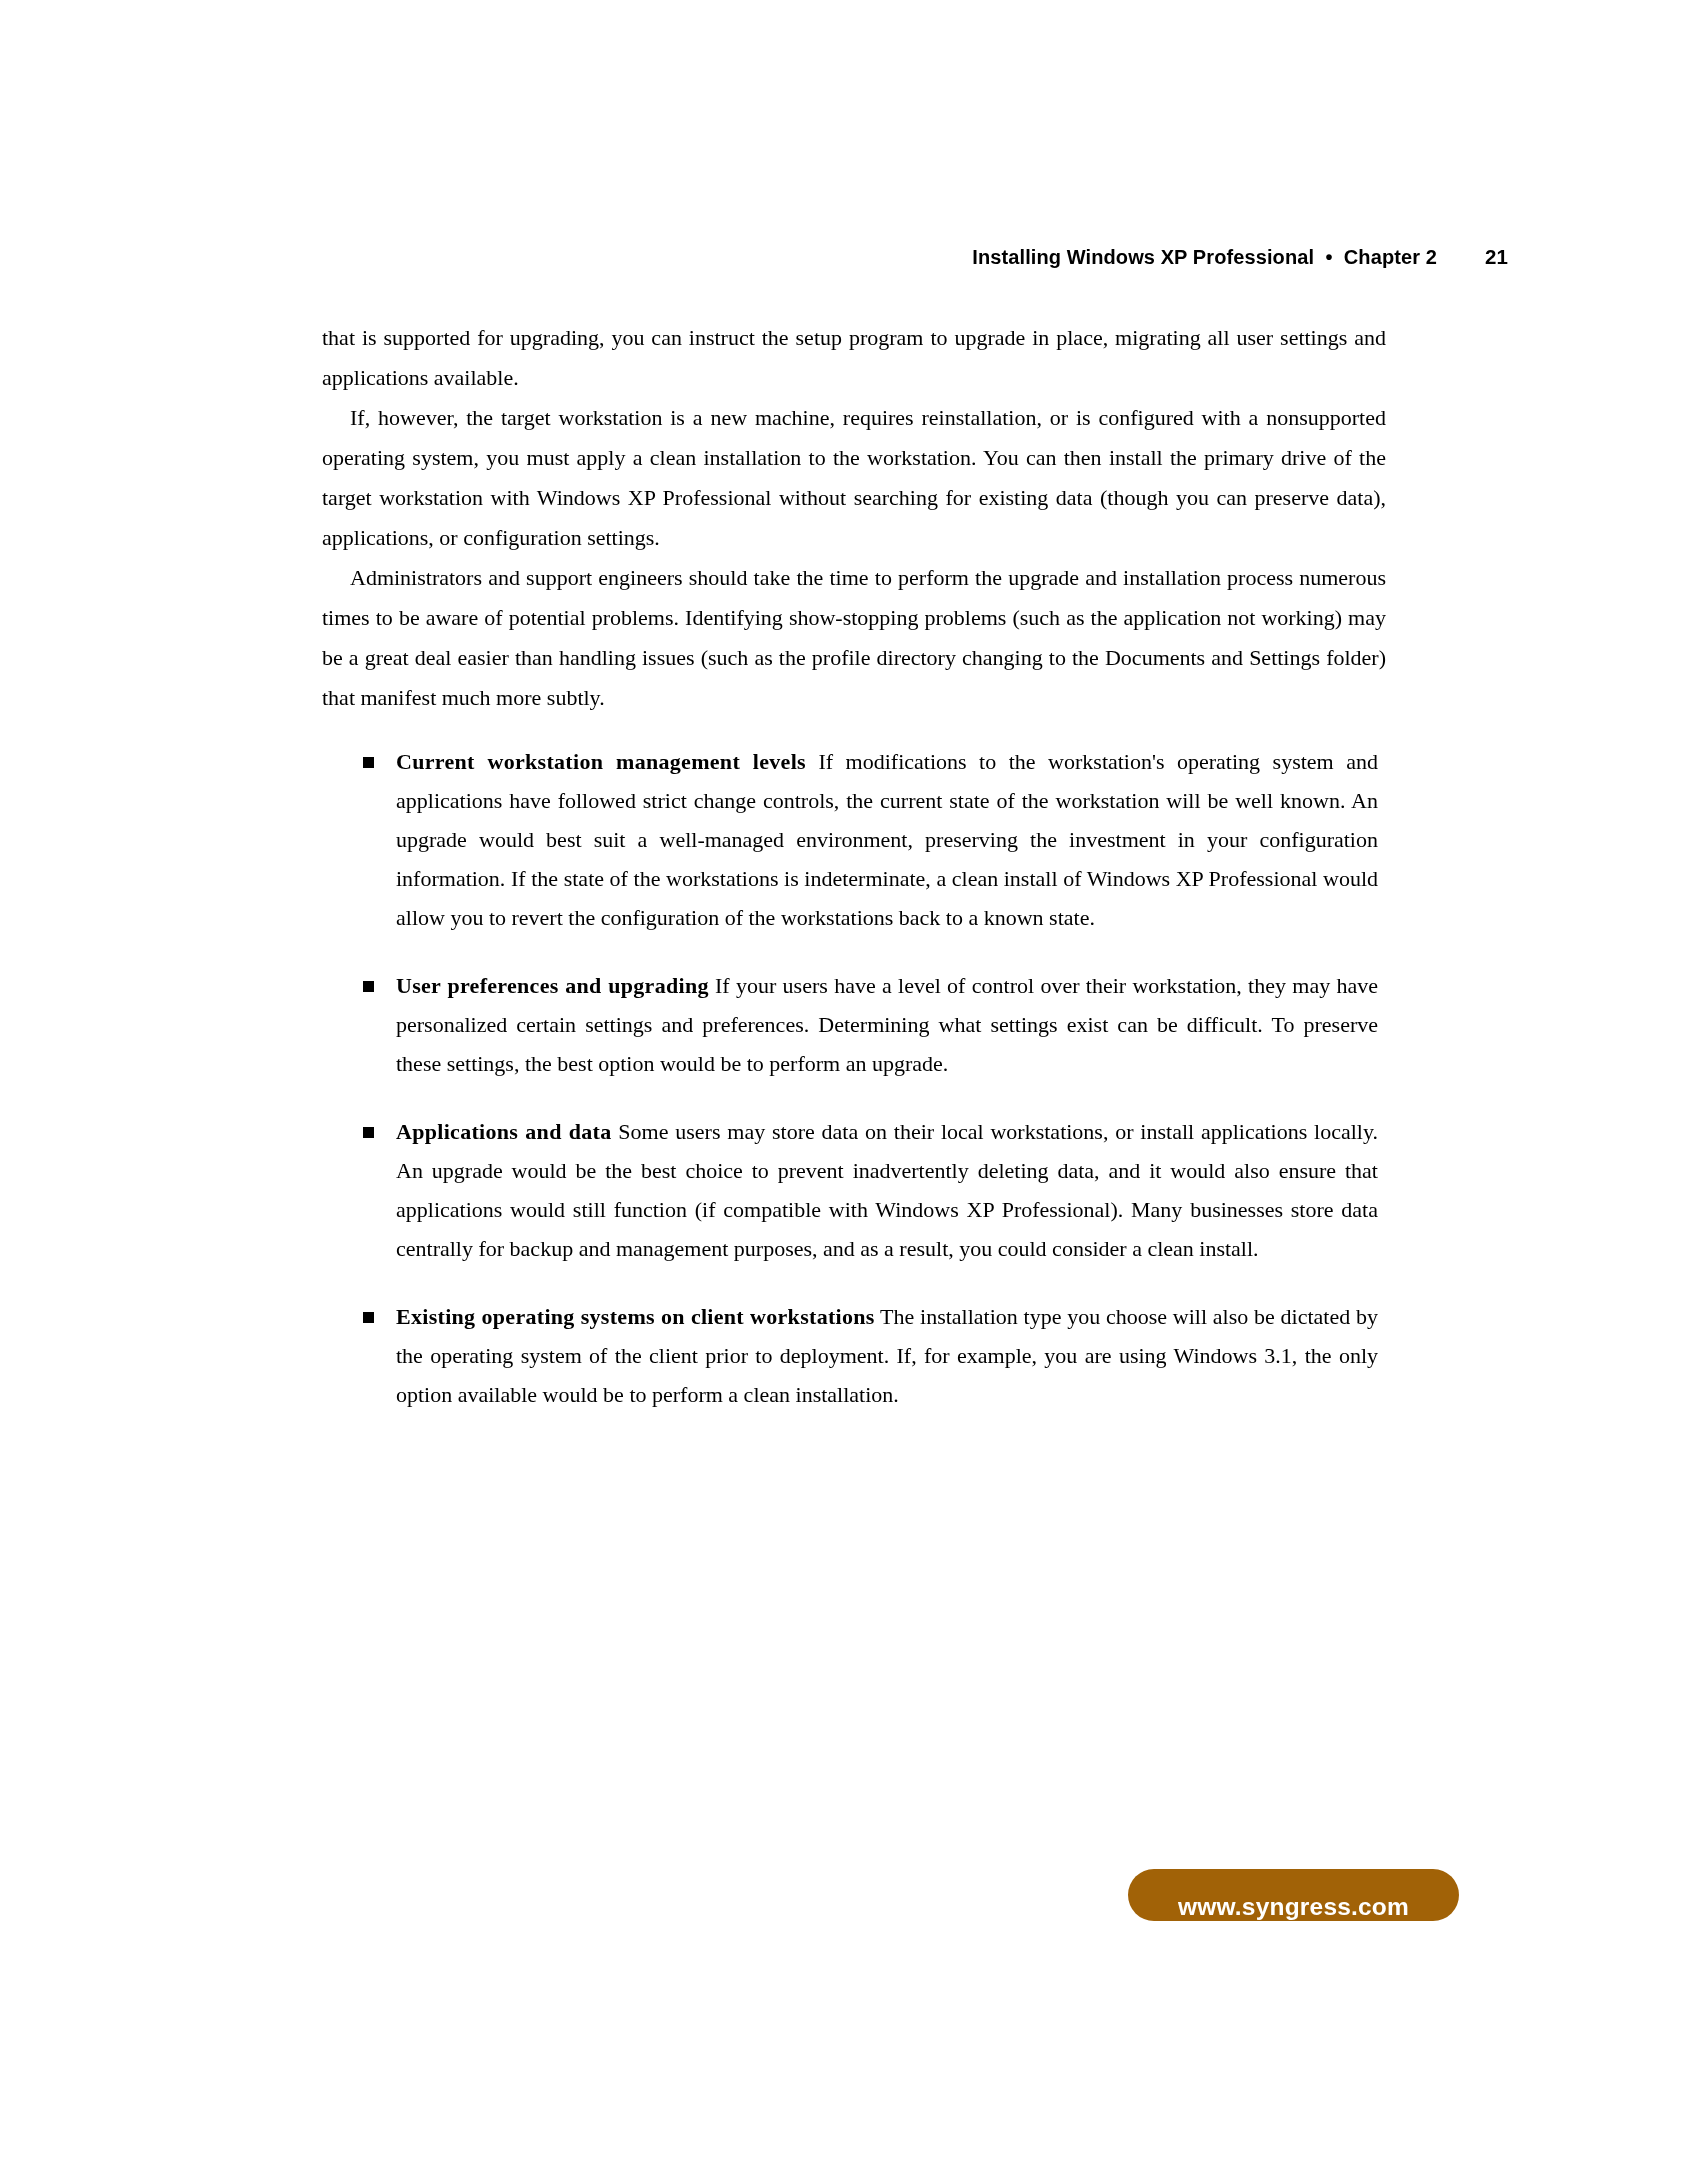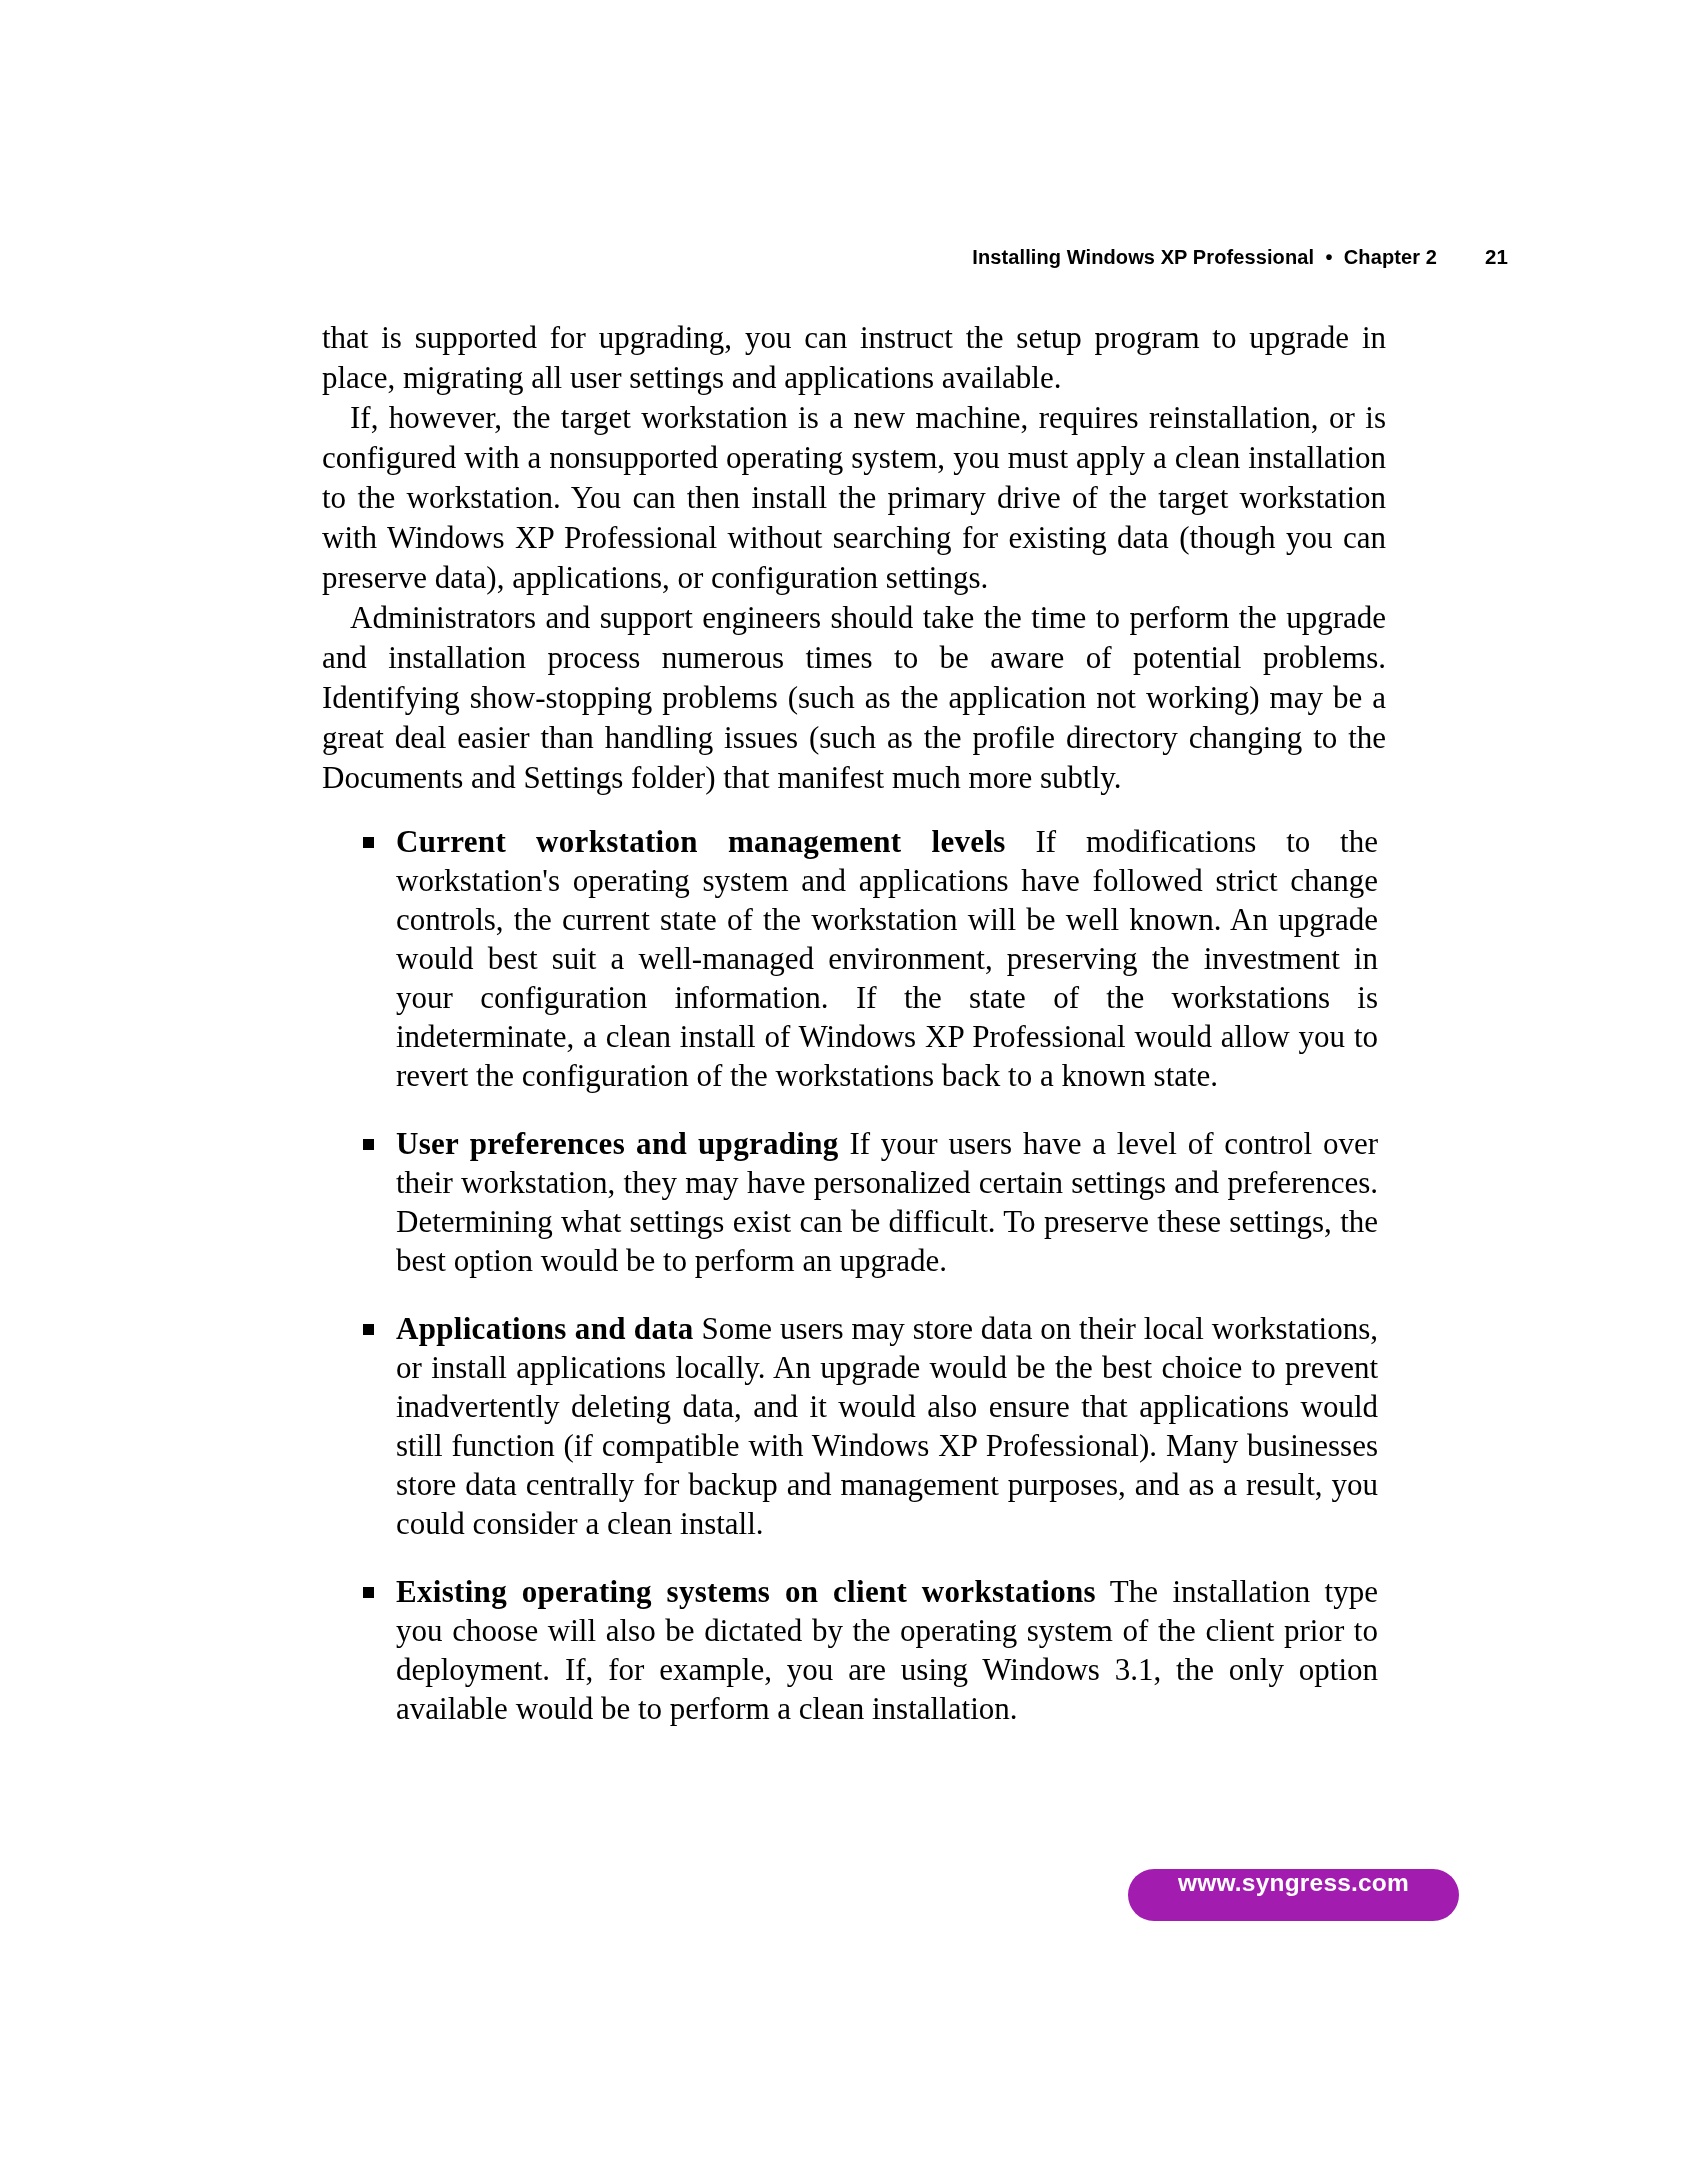"that is supported for upgrading," .body-col { font-size: 31px -> 22px }
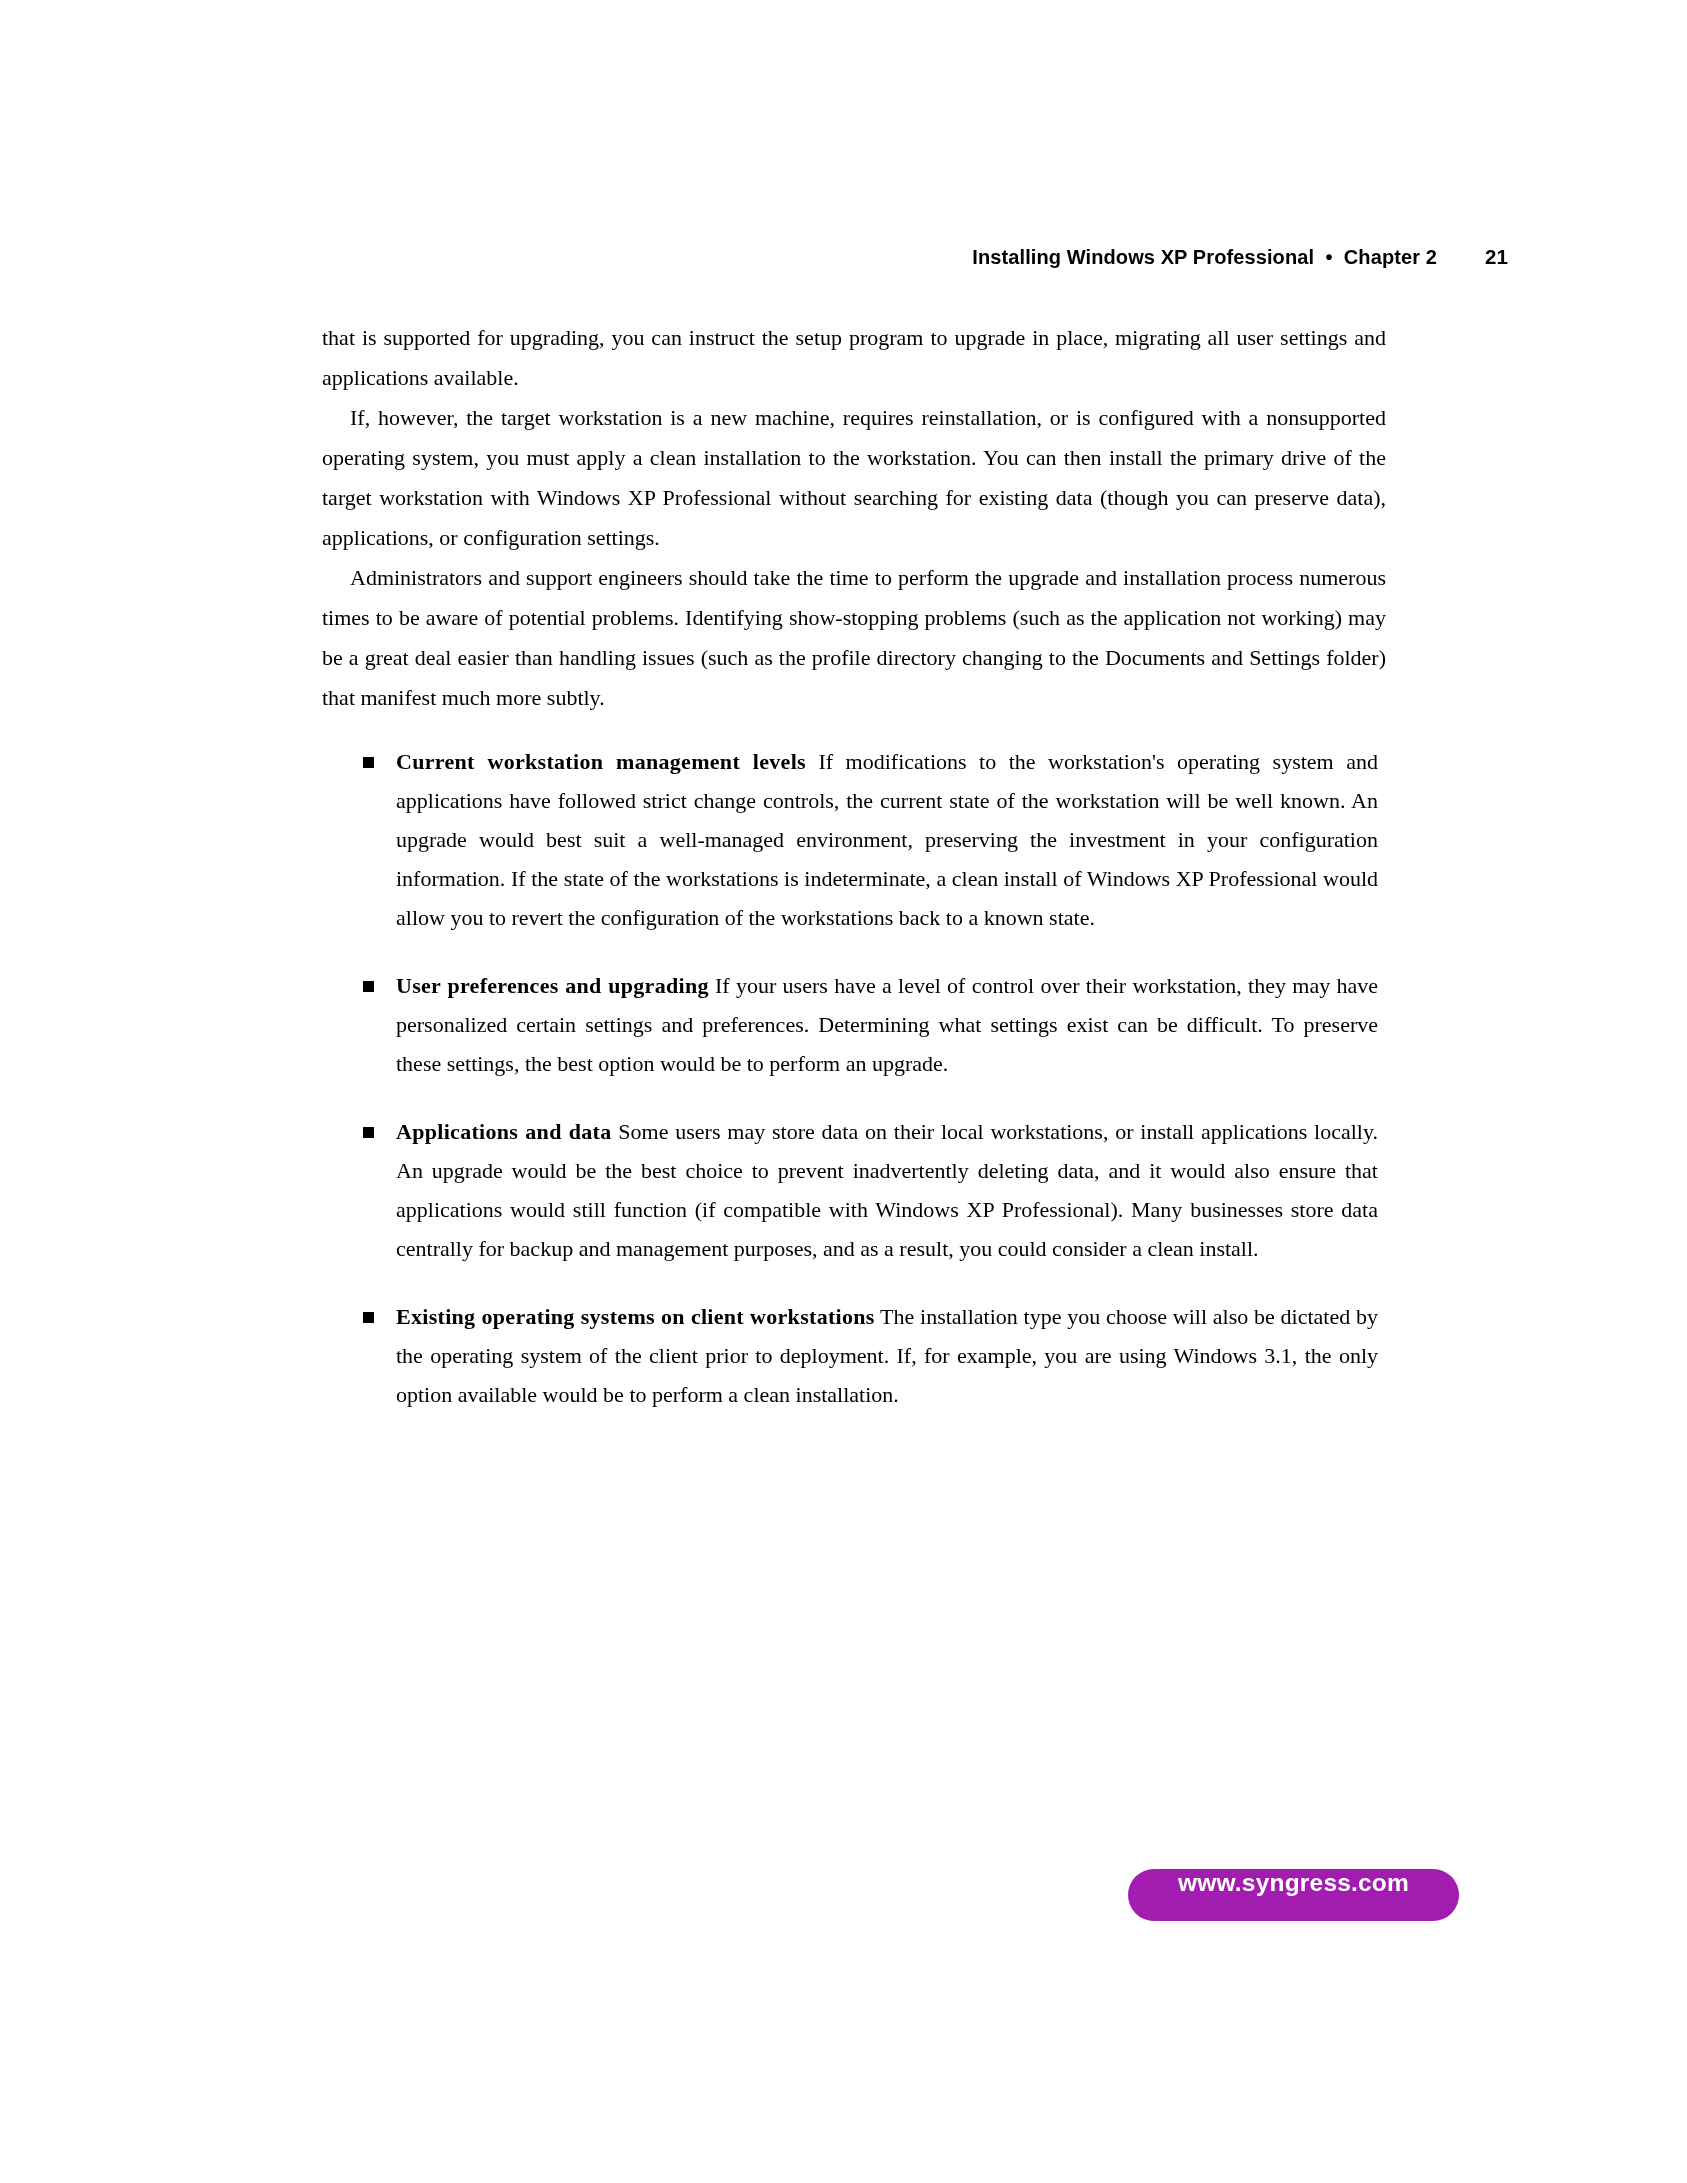"www.syngress.com" .footer-badge { align-items: flex-start -> flex-end; background: #a21caf -> #a16207 }
